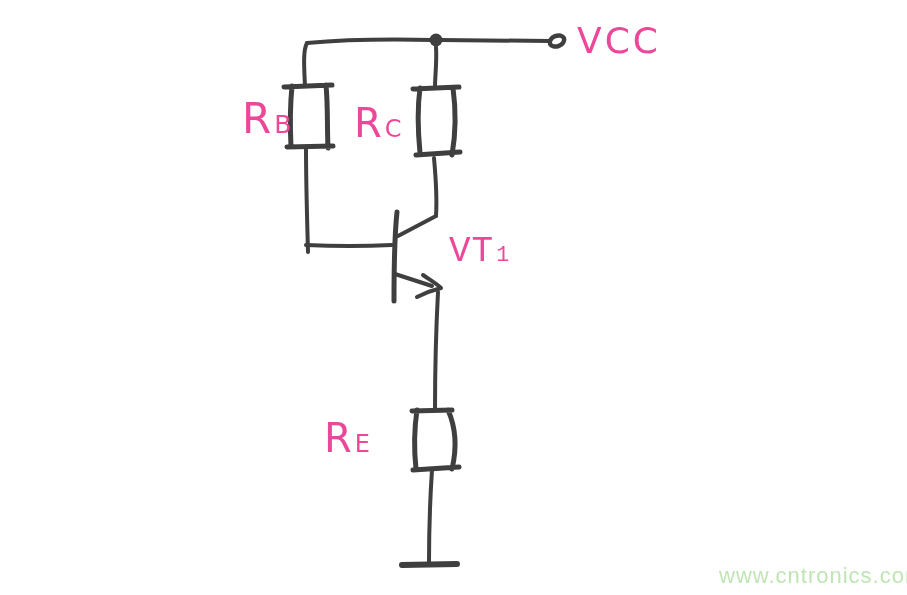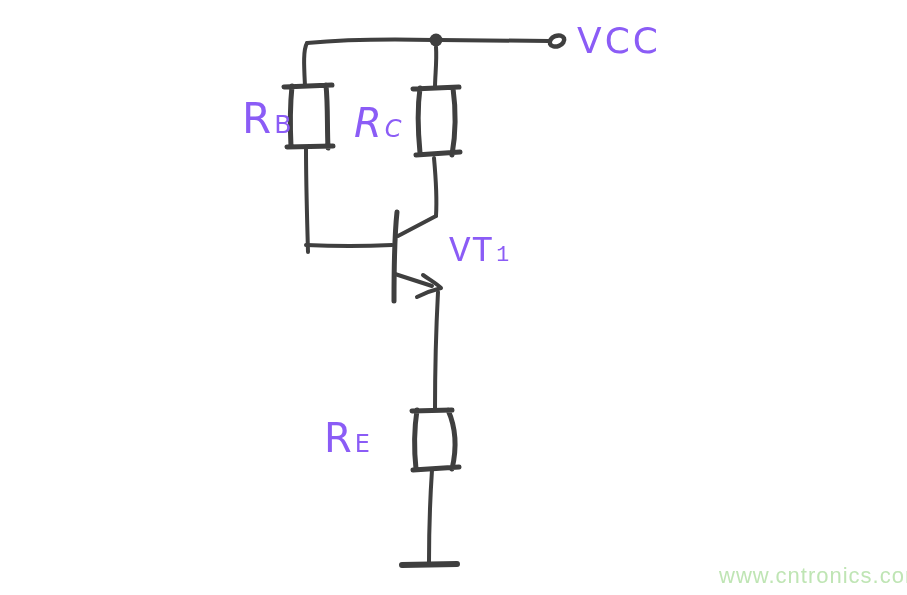"VCC" .lbl { color: #8b5cf6 -> #ec4899 }
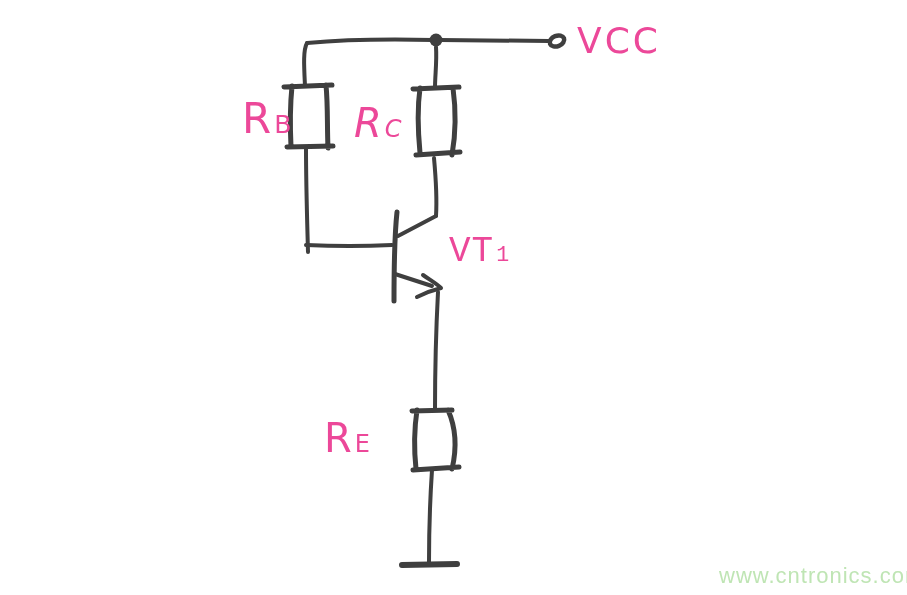"RC" .lbl-rc { font-style: italic -> none }
